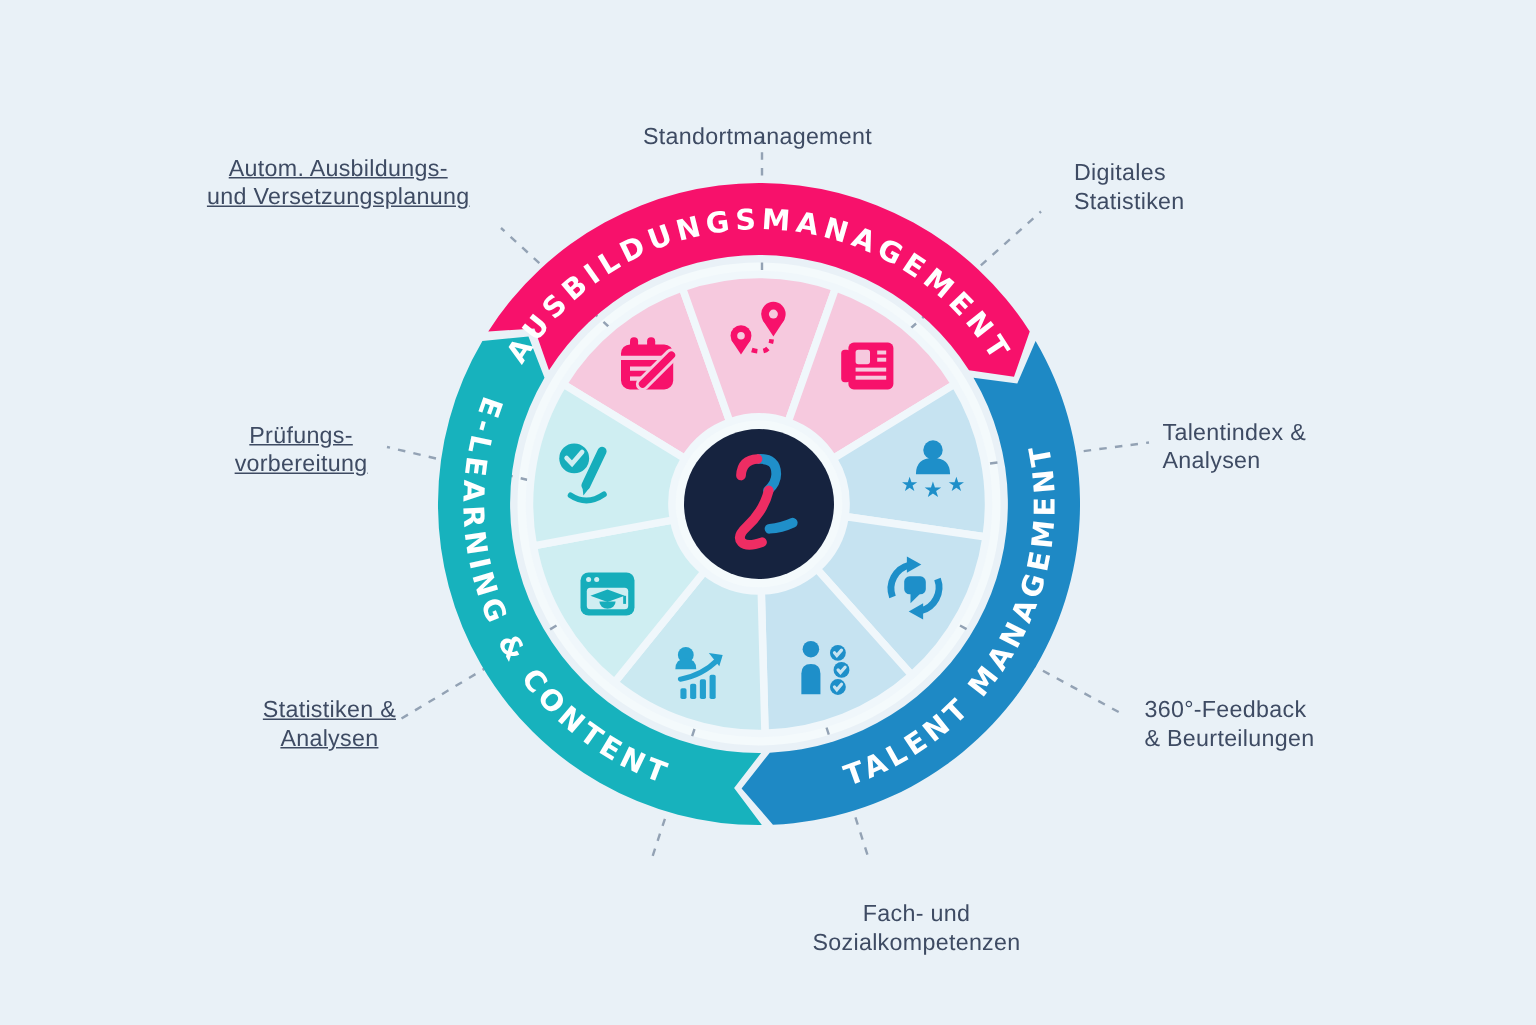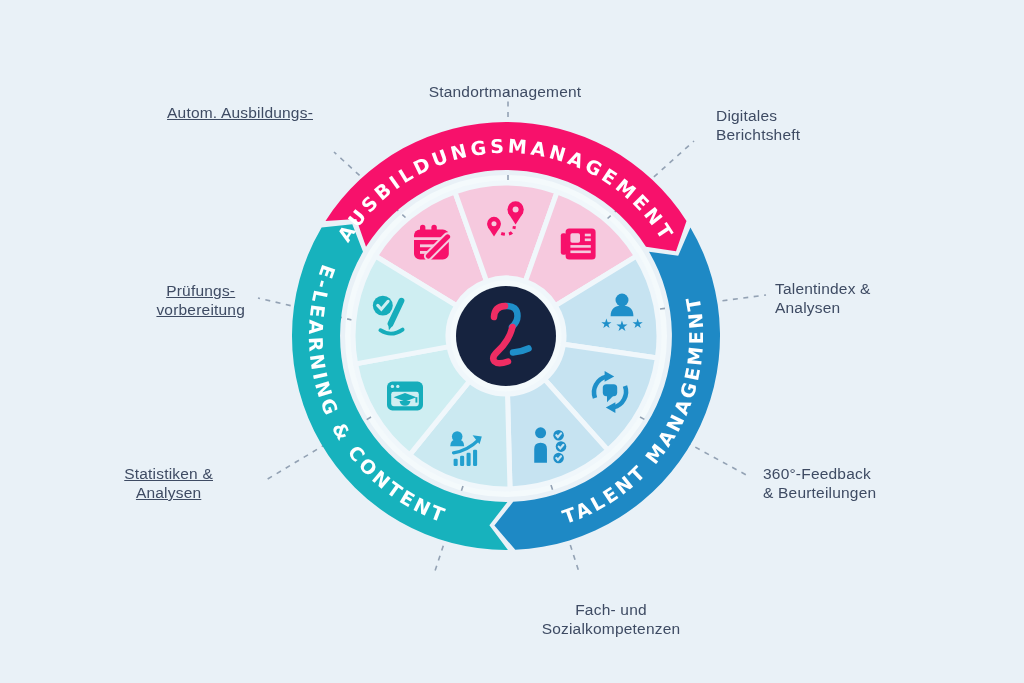"und Versetzungsplanung" div { html: none -> <div>und Versetzungsplanung</div> }
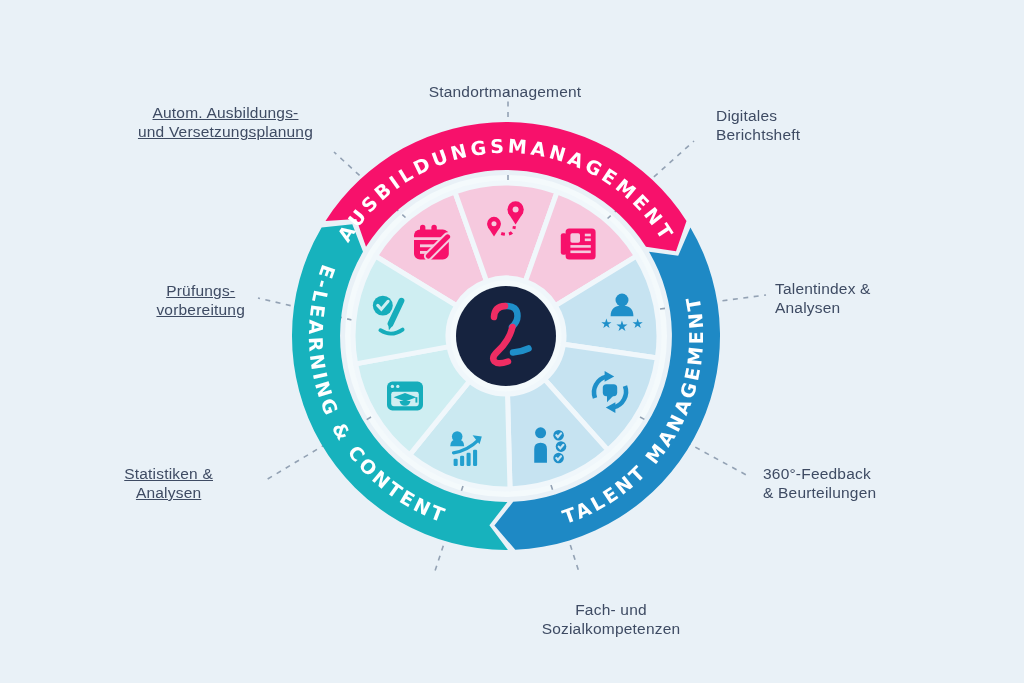"Berichtsheft" div { text: Berichtsheft -> Statistiken }
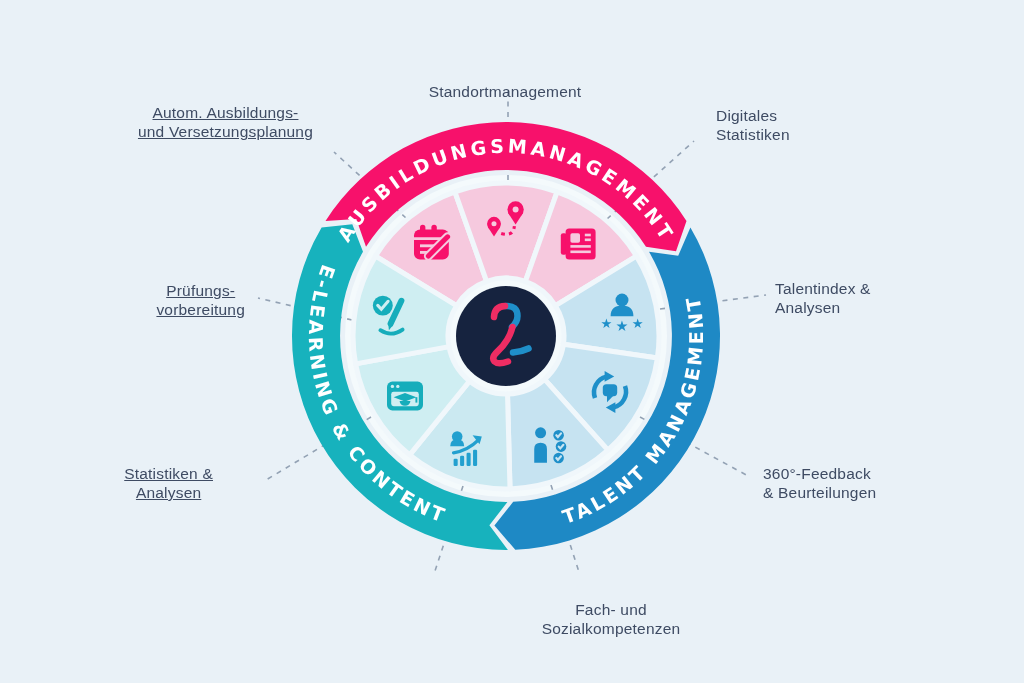"Statistiken &" div.callout { right: 811px -> 760px }
